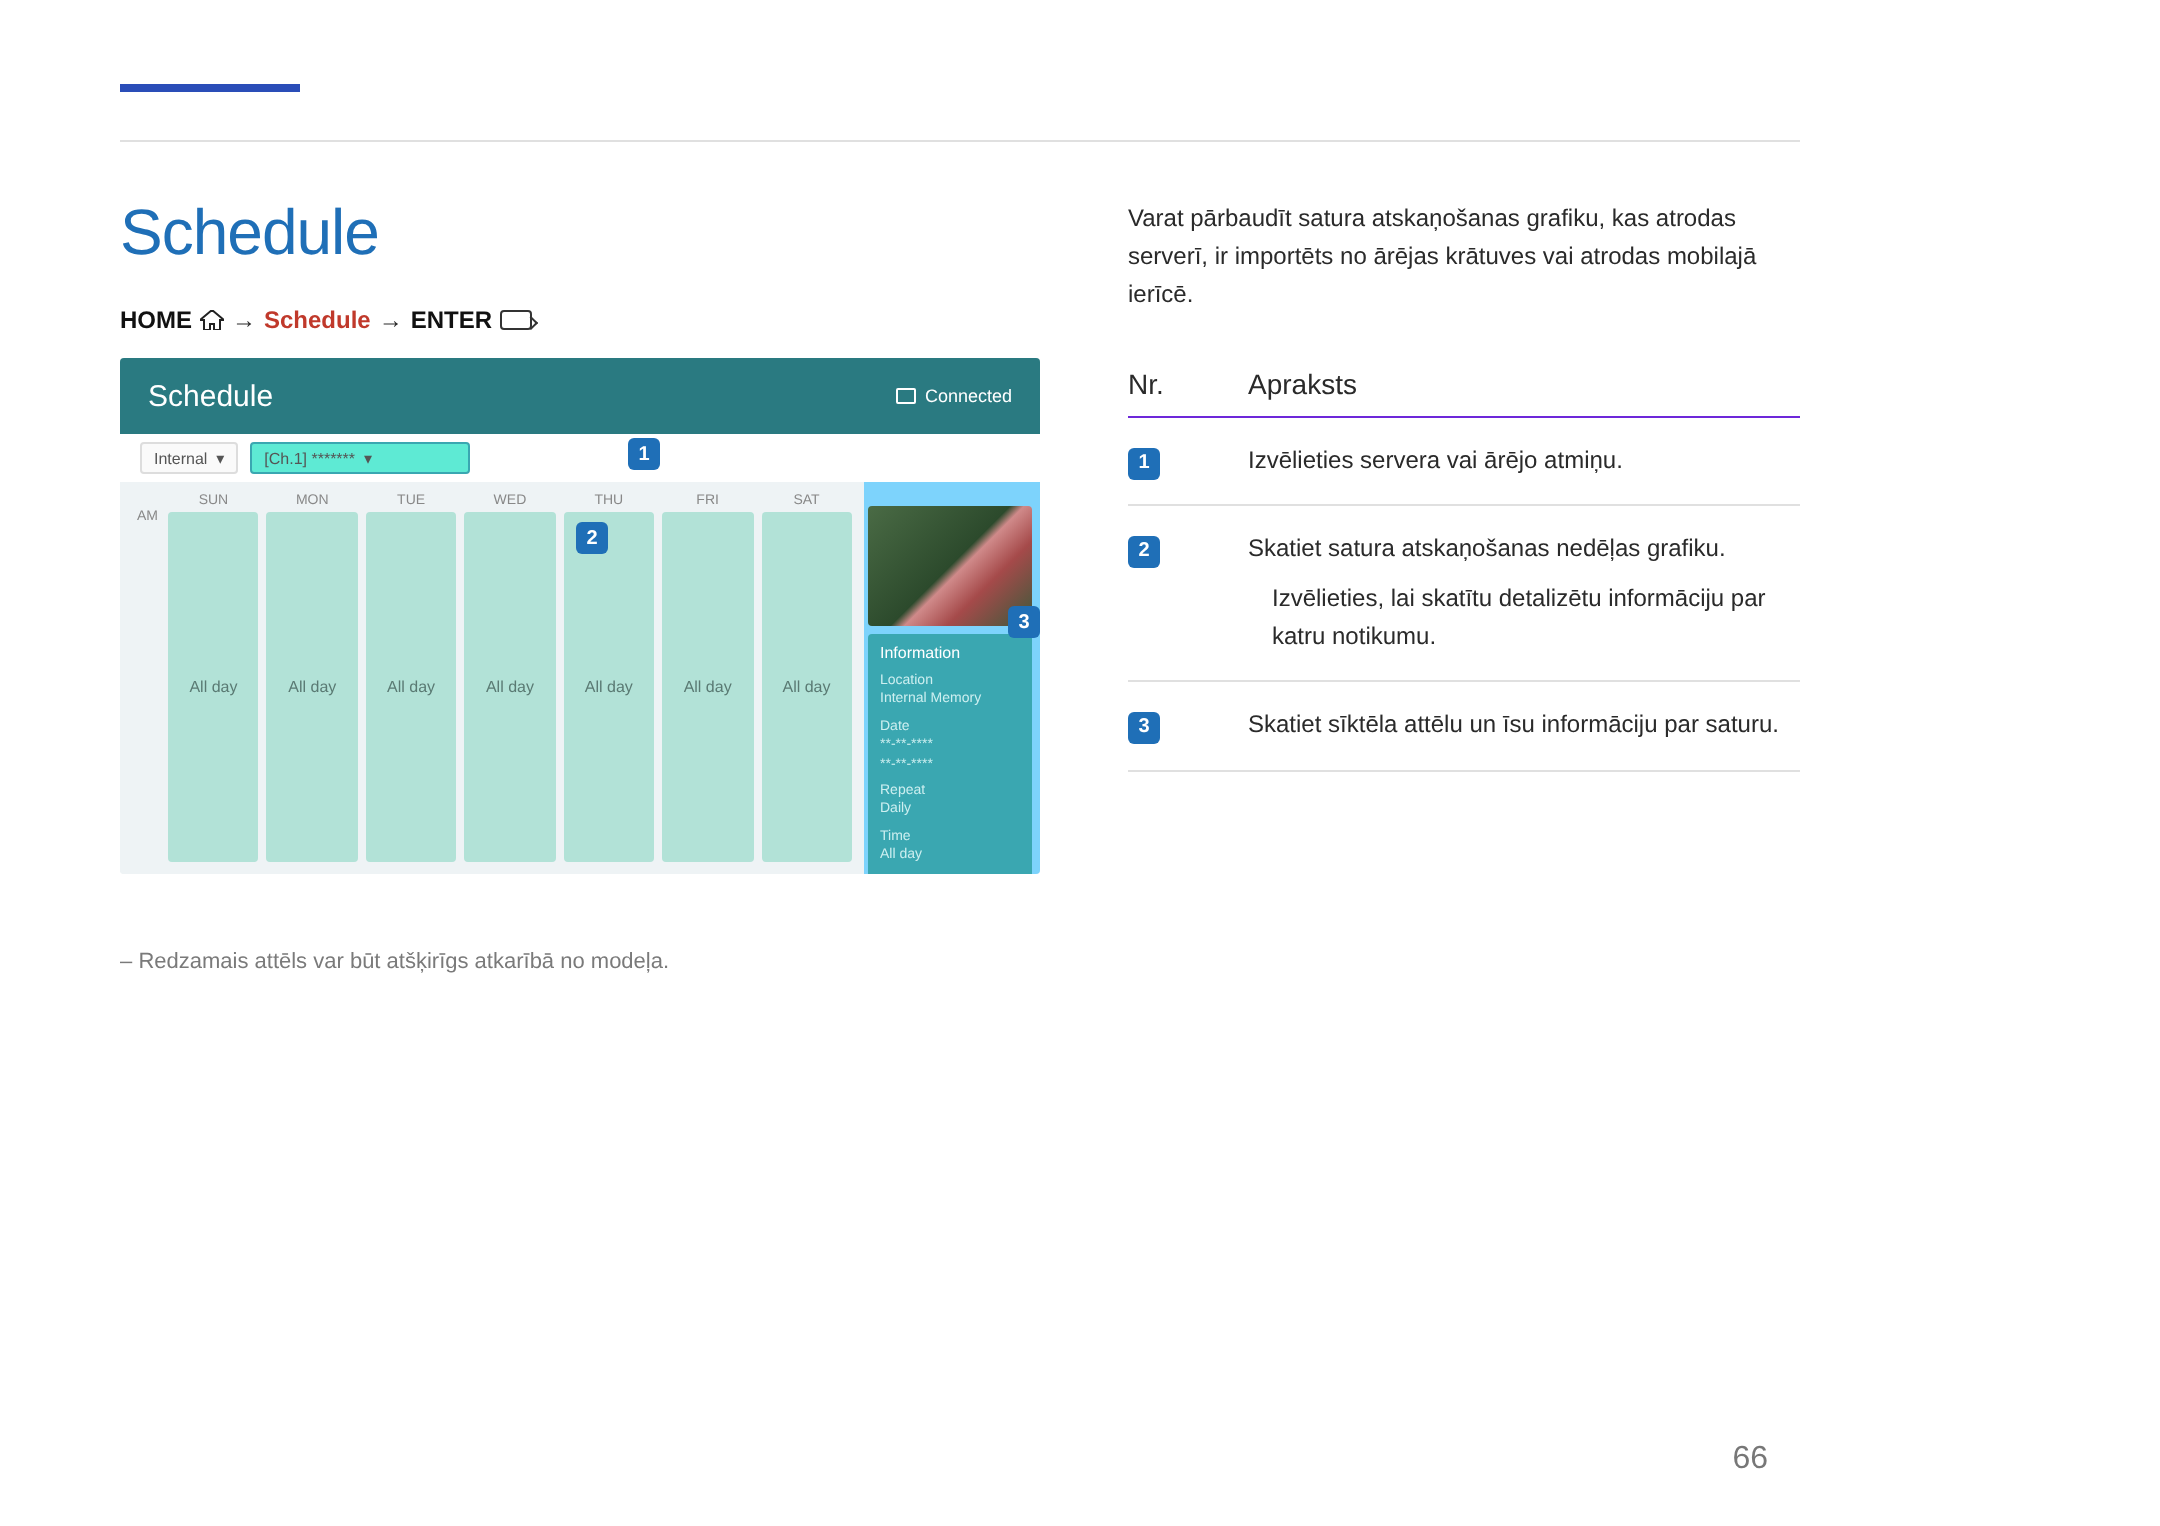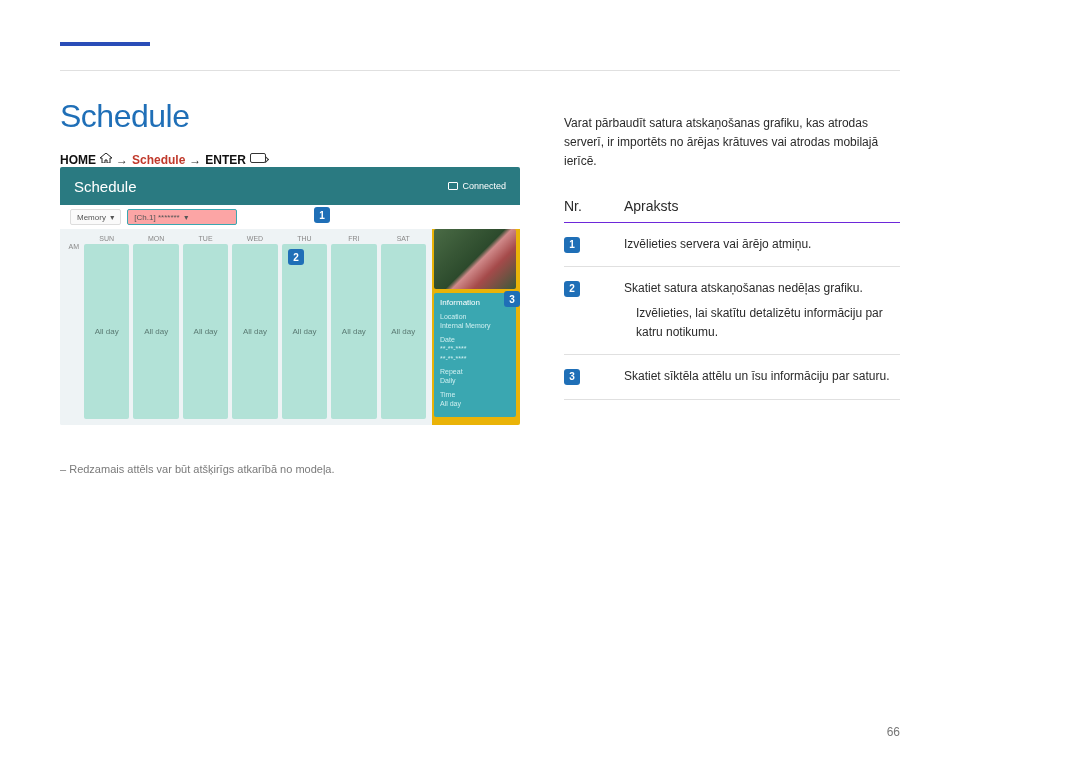"Varat pārbaudīt satura atskaņošanas" .intro { margin-top: 16px -> 2px }
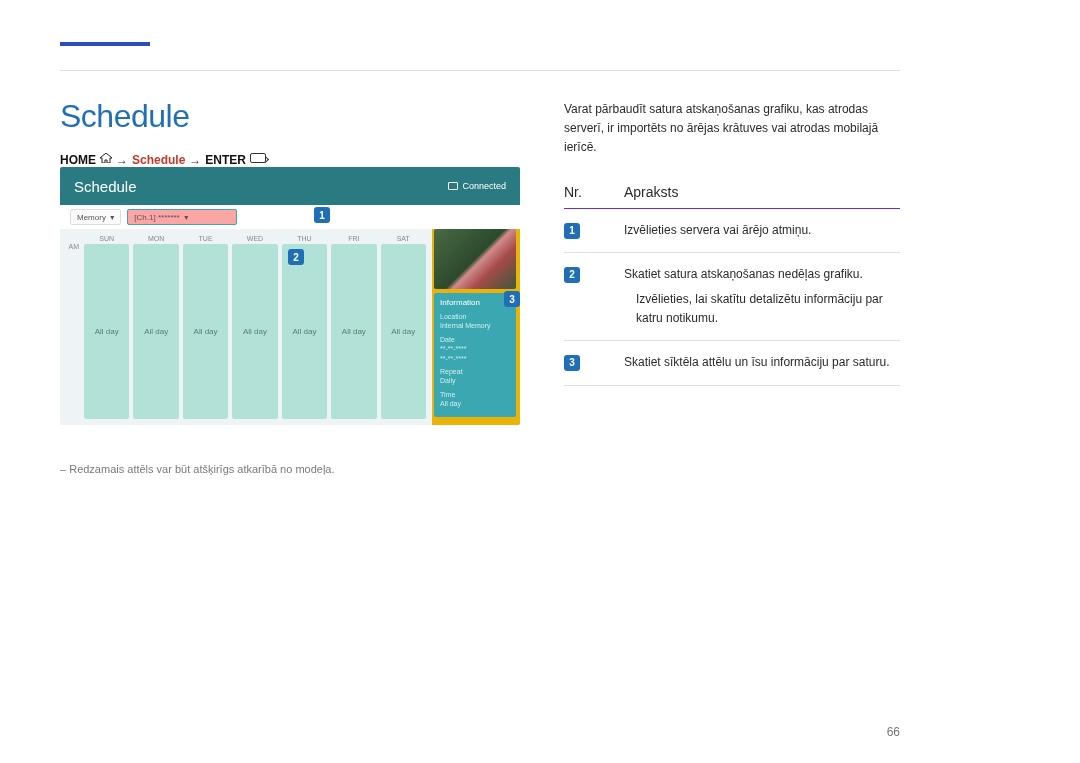"HOME" .breadcrumb { align-items: flex-start -> center; margin-bottom: none -> 12px }
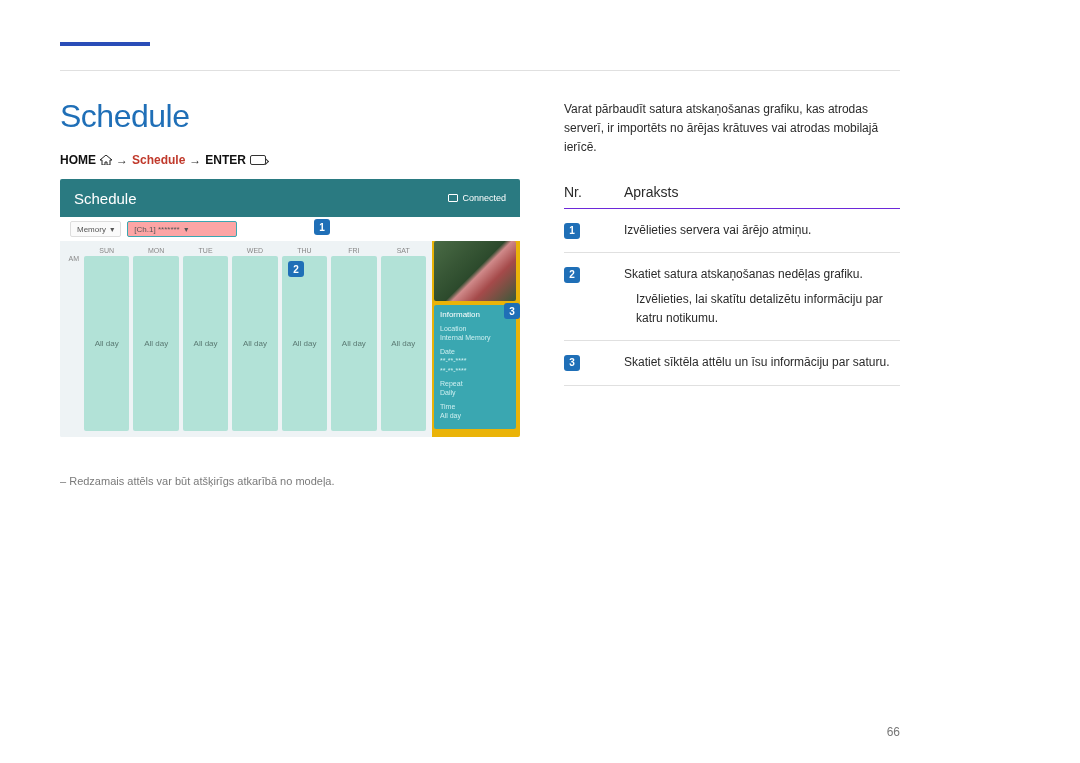"Memory" span { text: Memory -> Internal }
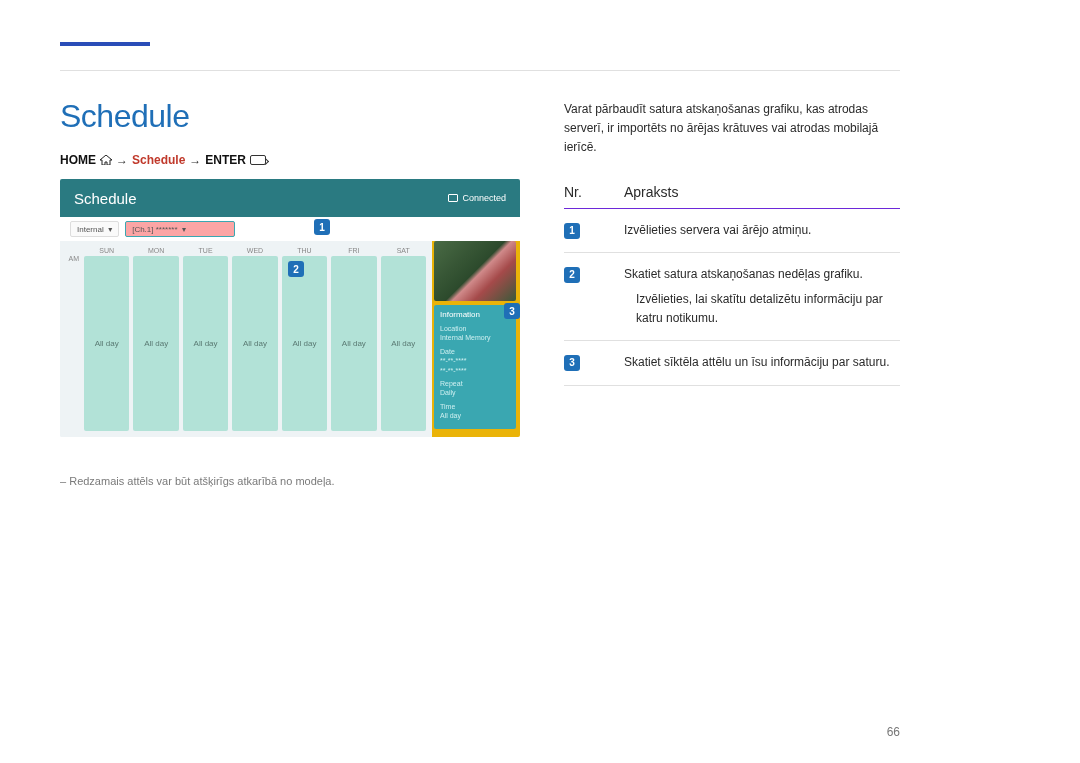"[Ch.1] *******" .mock-dd.sel { background: #fca5a5 -> #5eead4 }
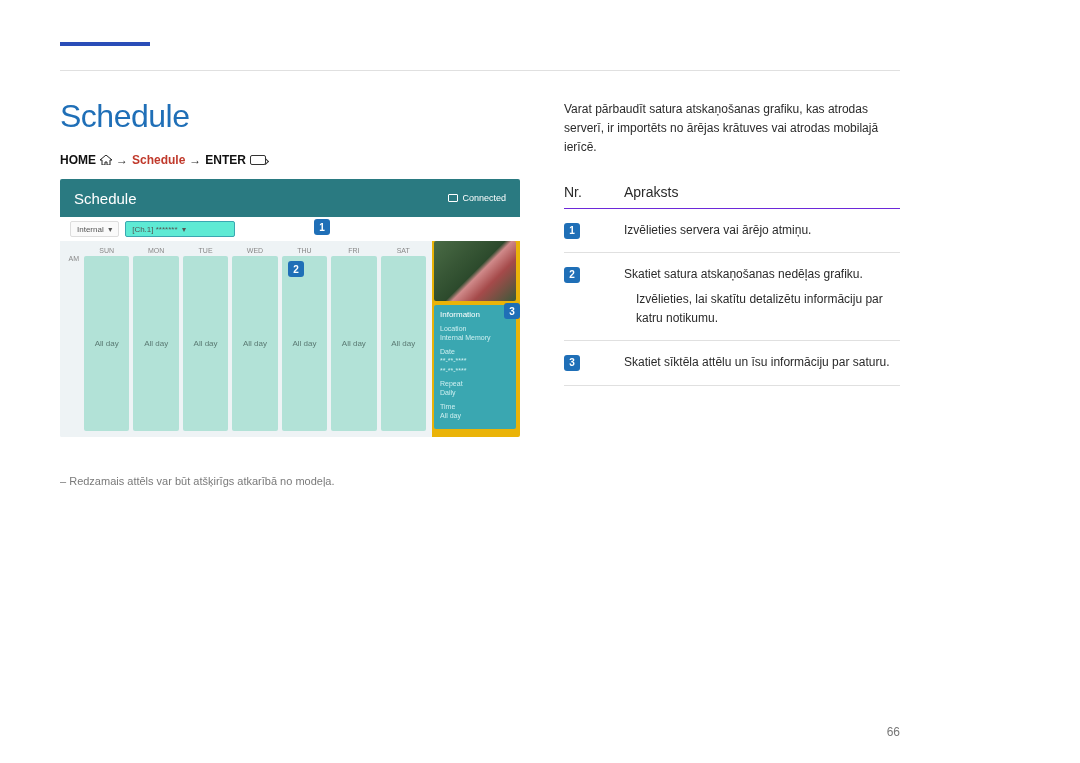"Information" .mock-side { background: #eab308 -> #7dd3fc; padding: 0 4px 4px 2px -> 12px 4px 4px 2px }
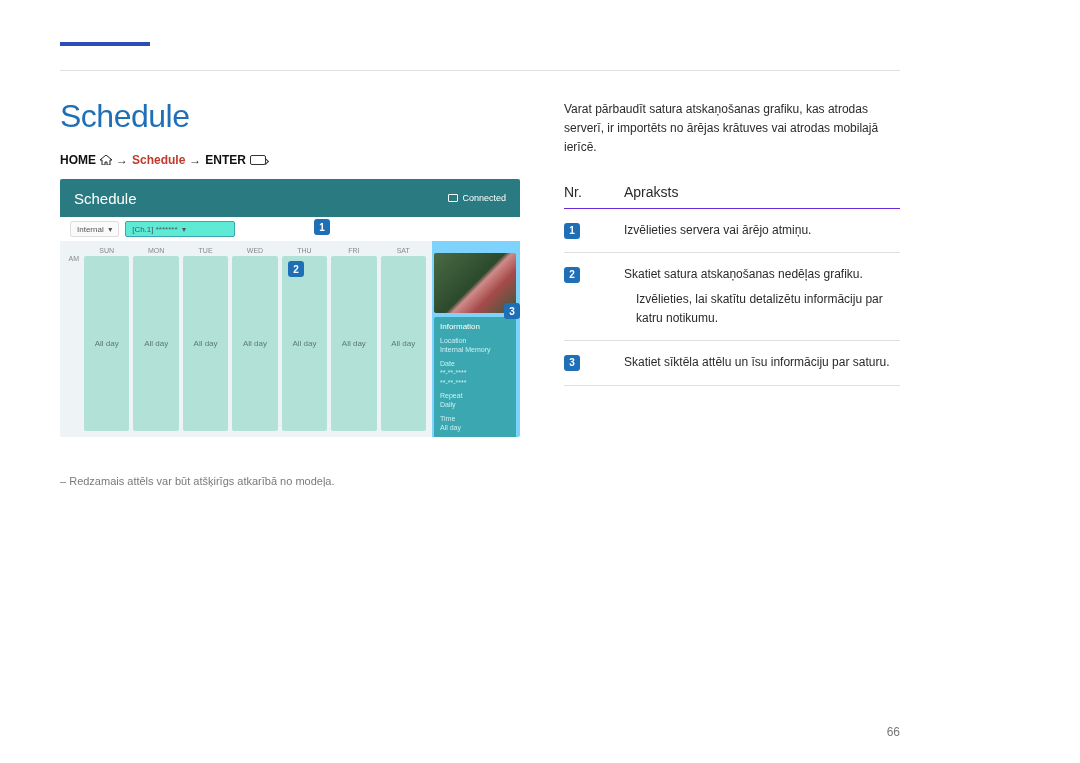"66" .page-num { font-size: 12px -> 16px; right: 60px -> 76px }
